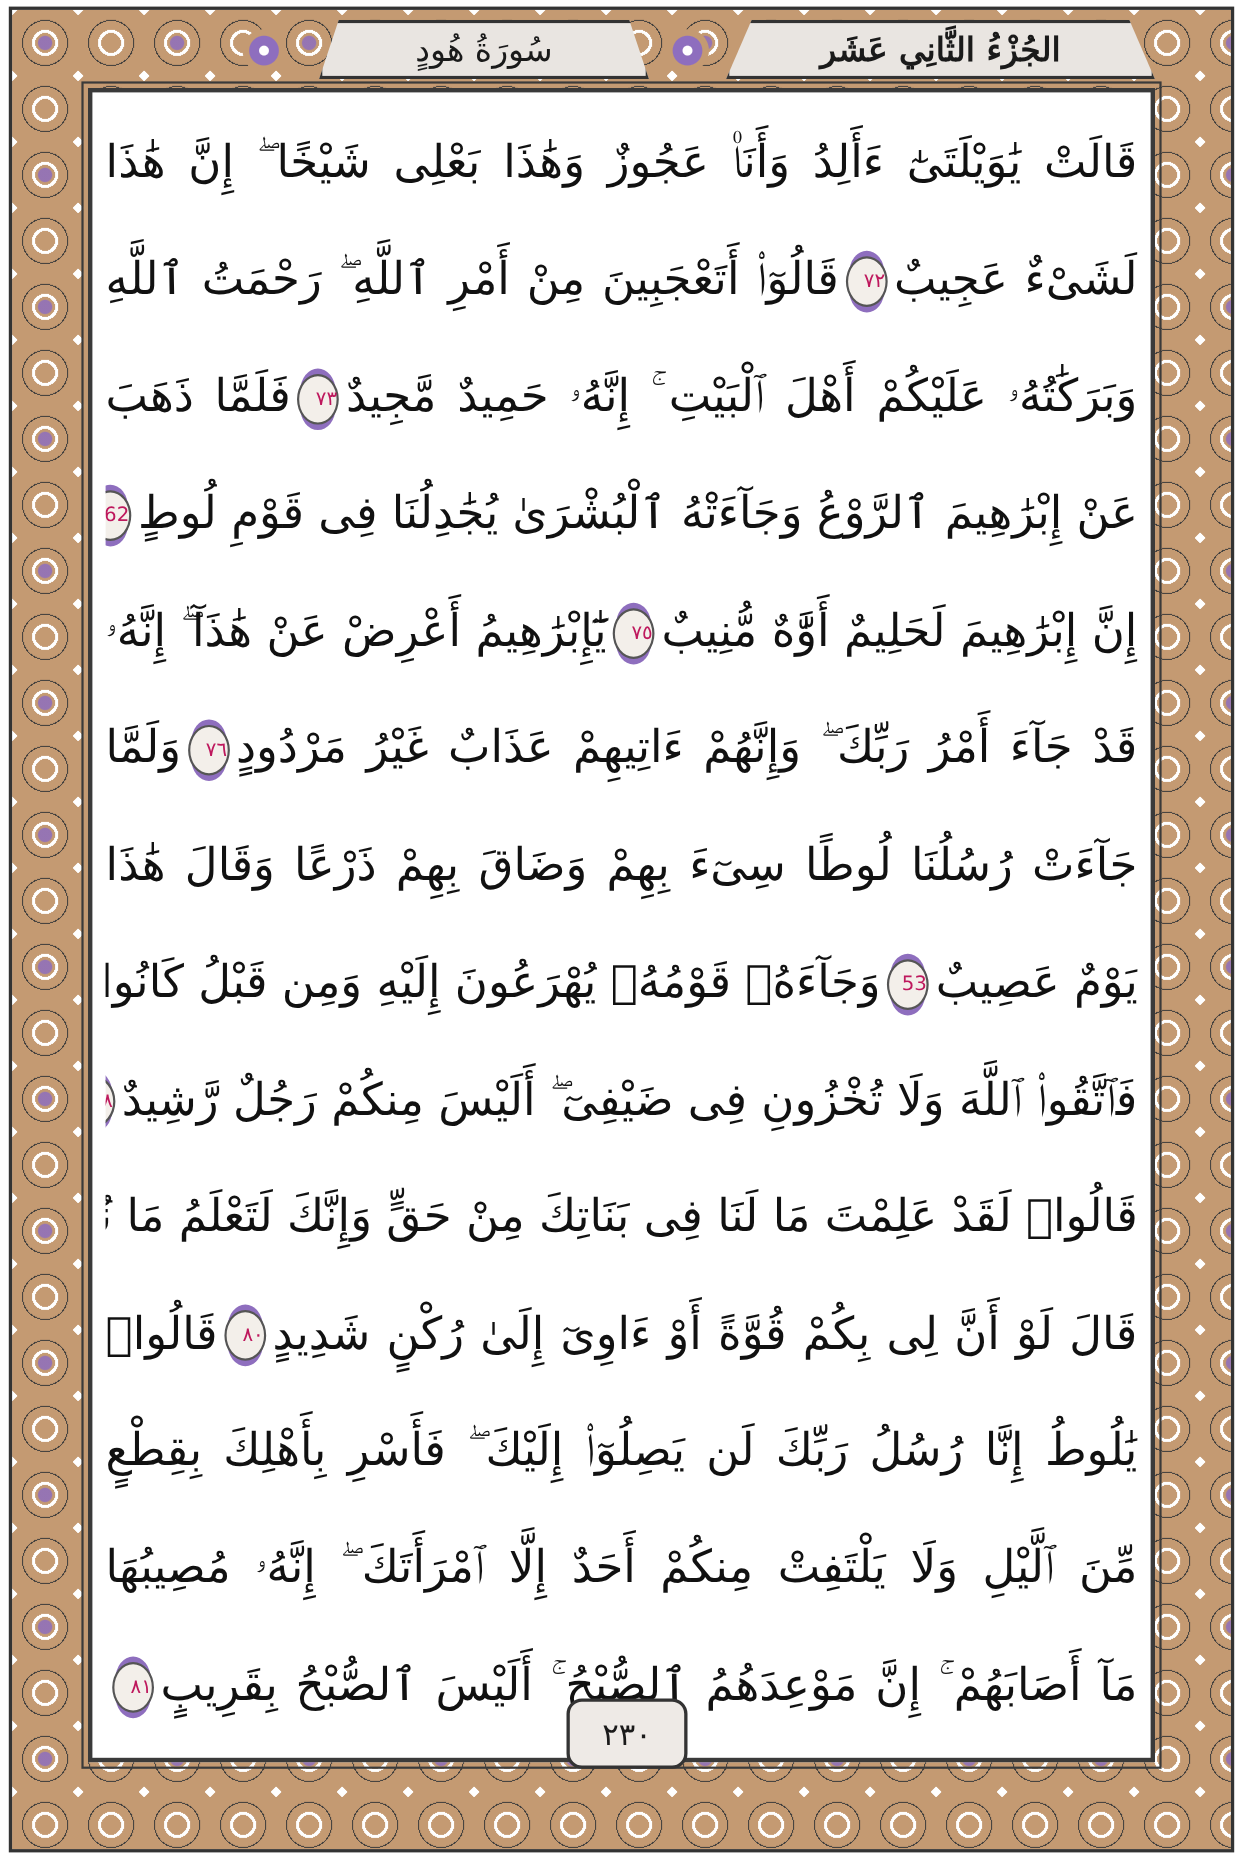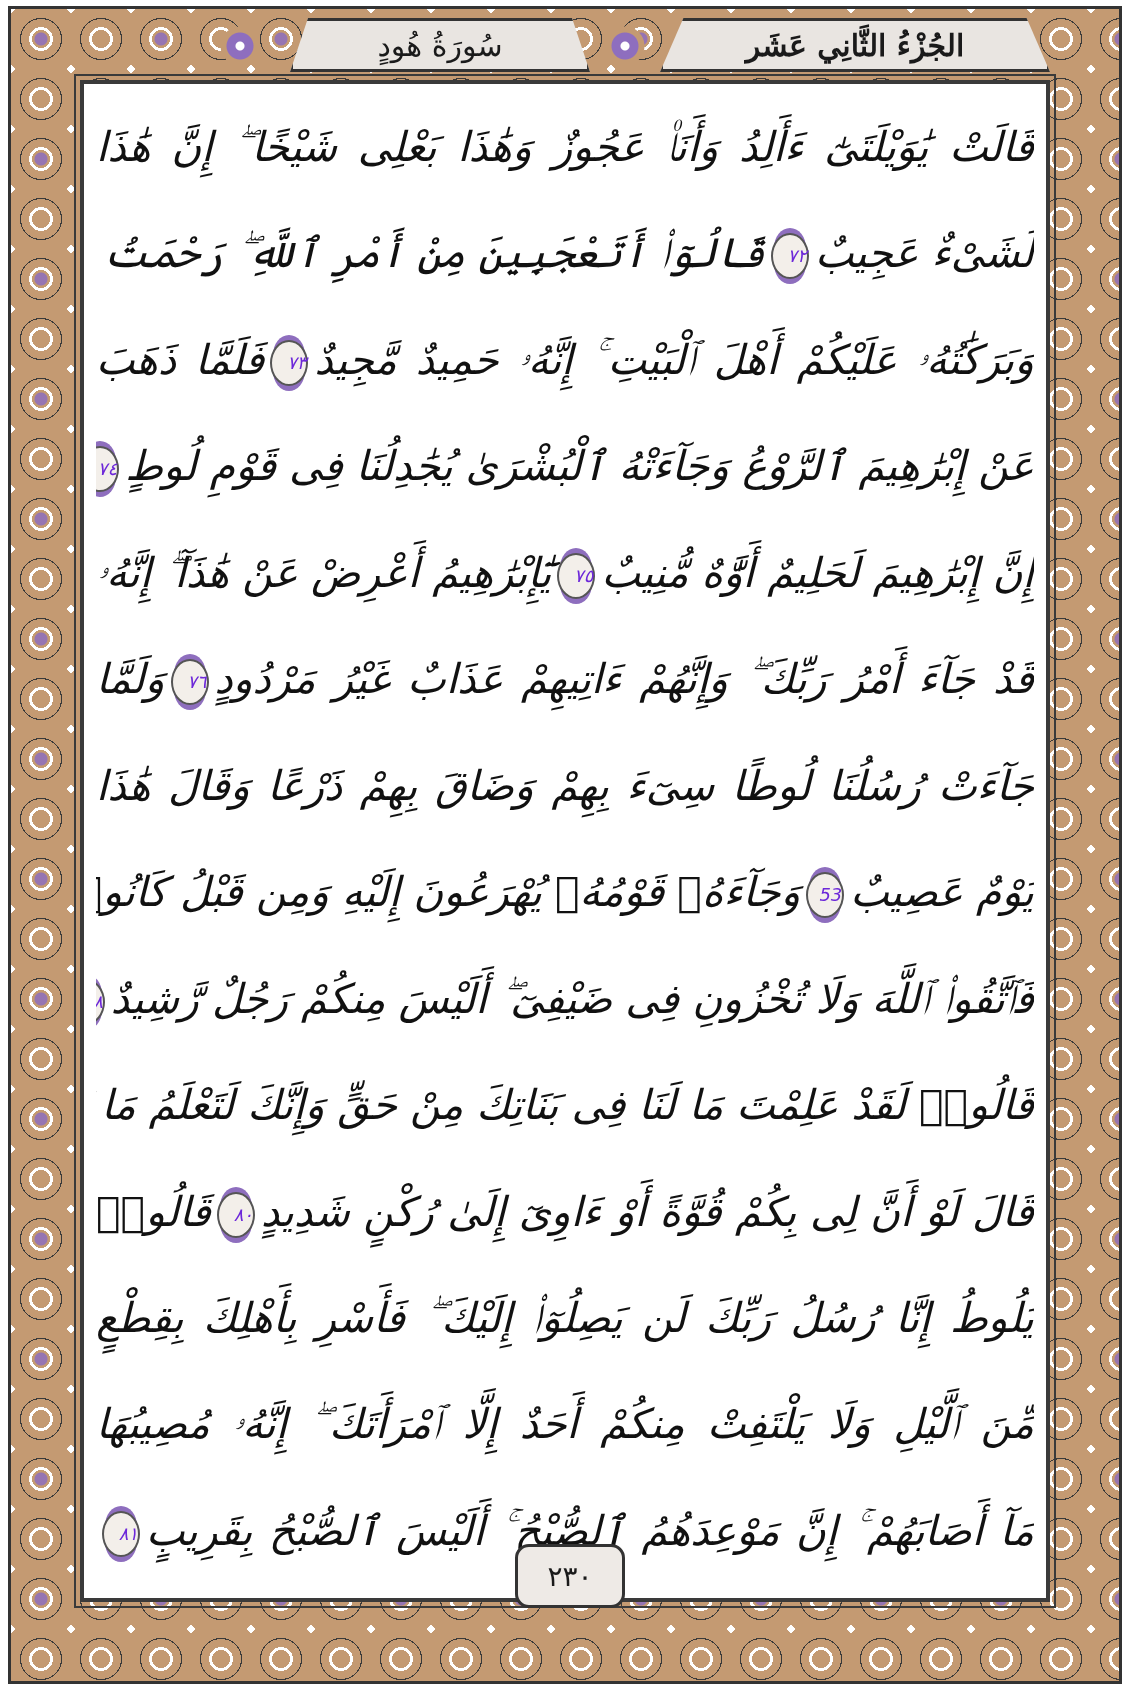"قَالَتْ يَٰوَيْلَتَىٰٓ ءَأَلِدُ وَأَنَا۠" .line { font-style: italic -> none }
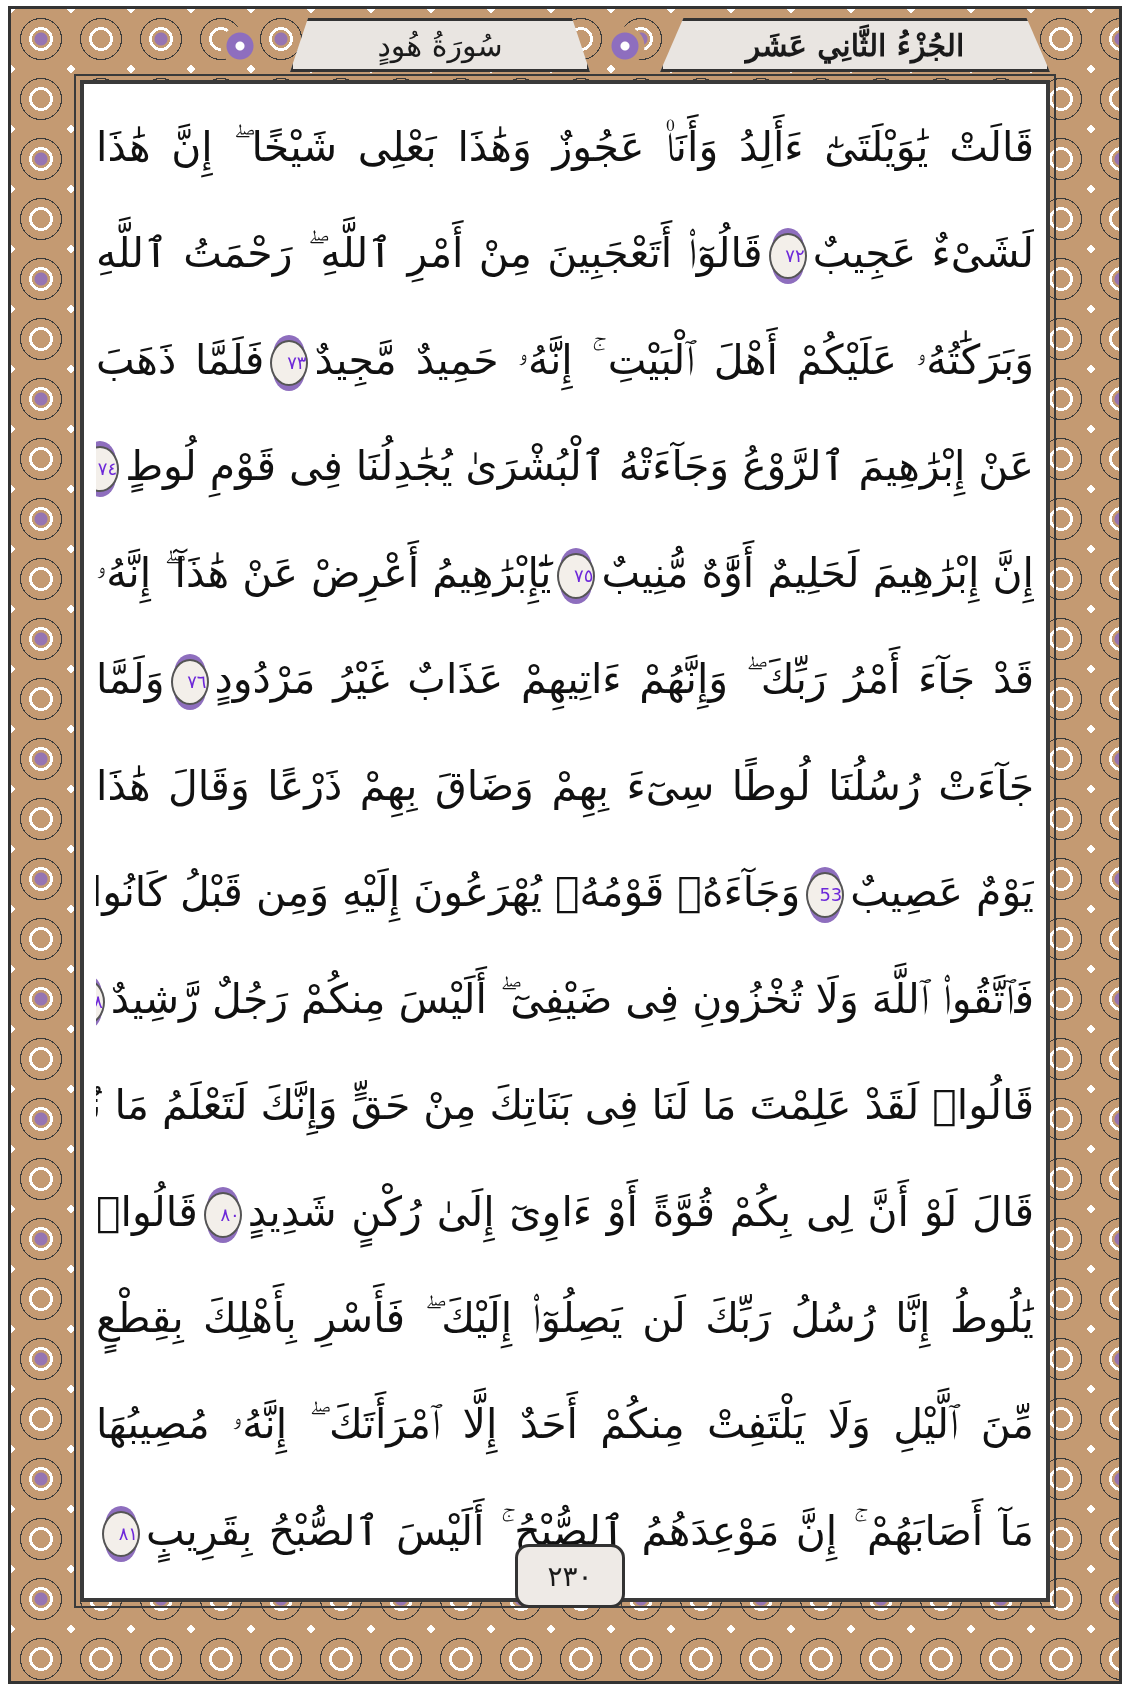"٧٢" .ayah-marker { color: #6d28d9 -> #be185d }
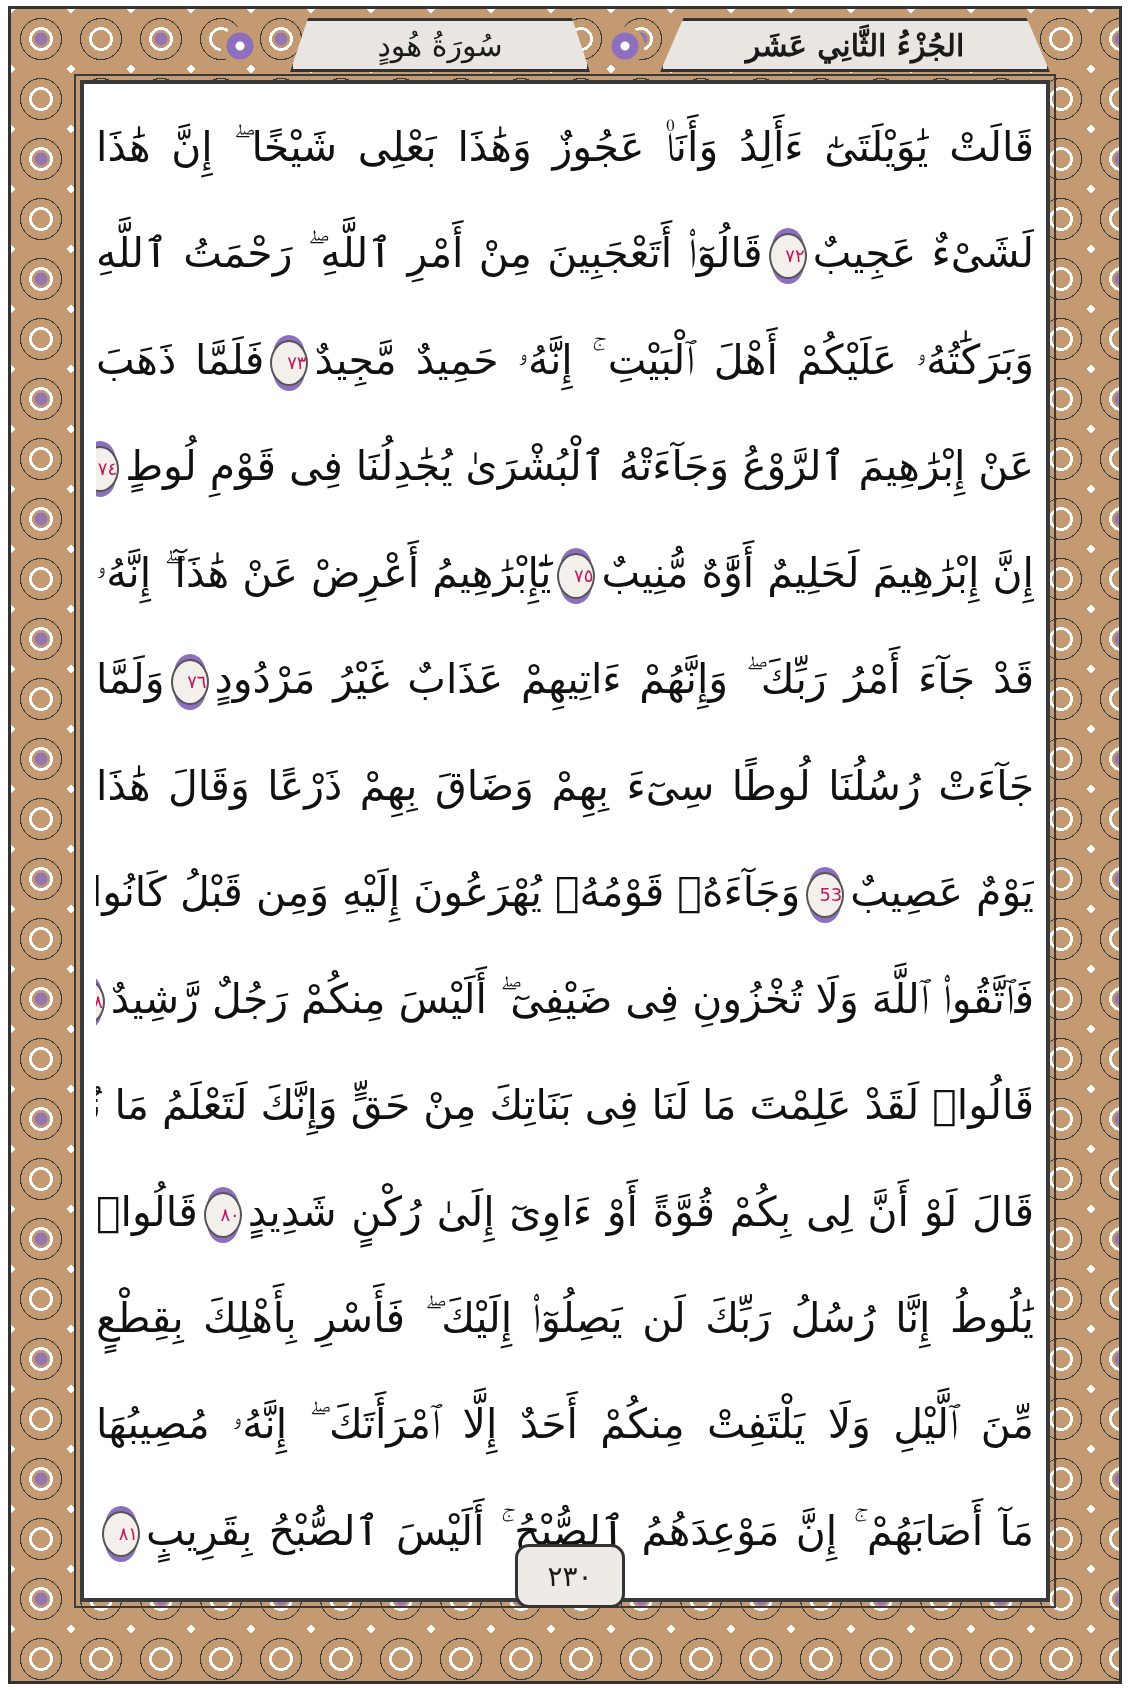"٧٤" span.ayah-marker { text: ٧٤ -> 62 }
